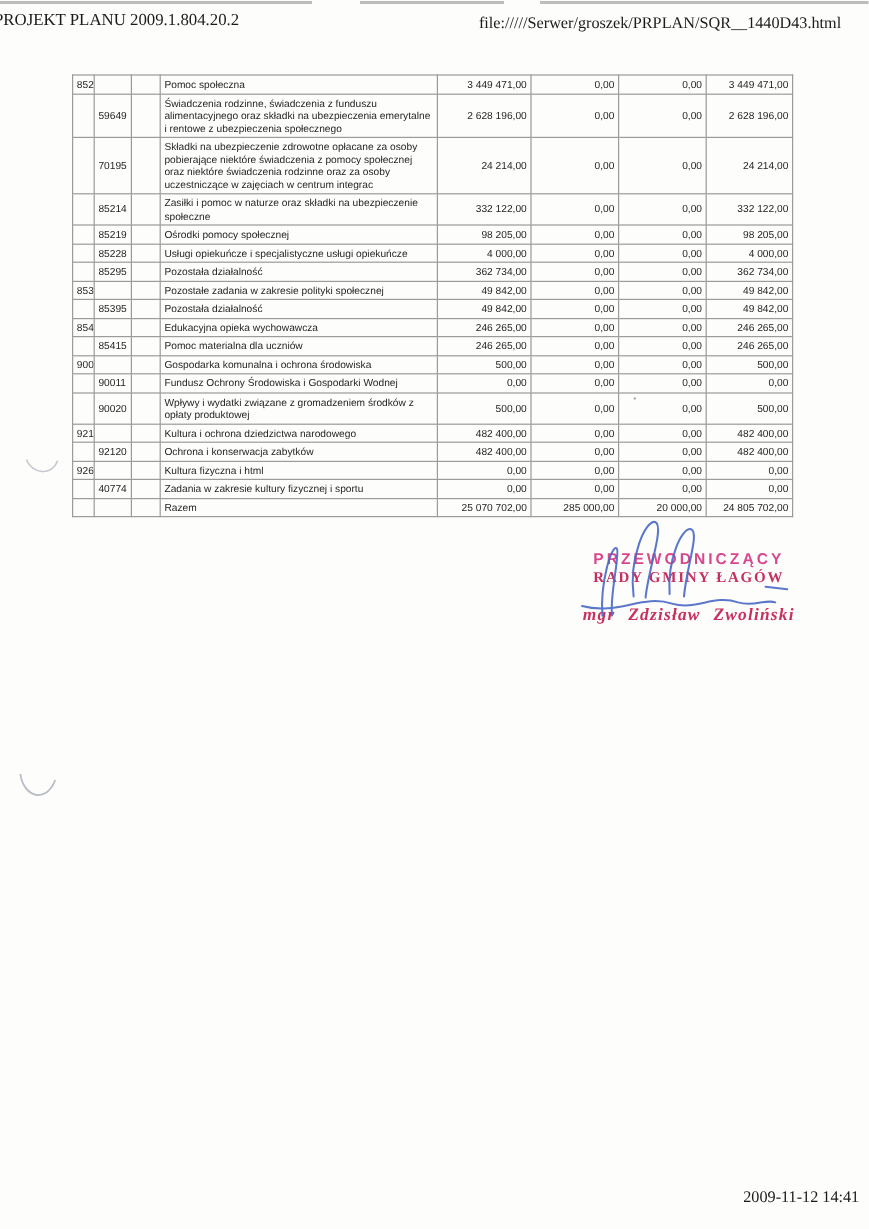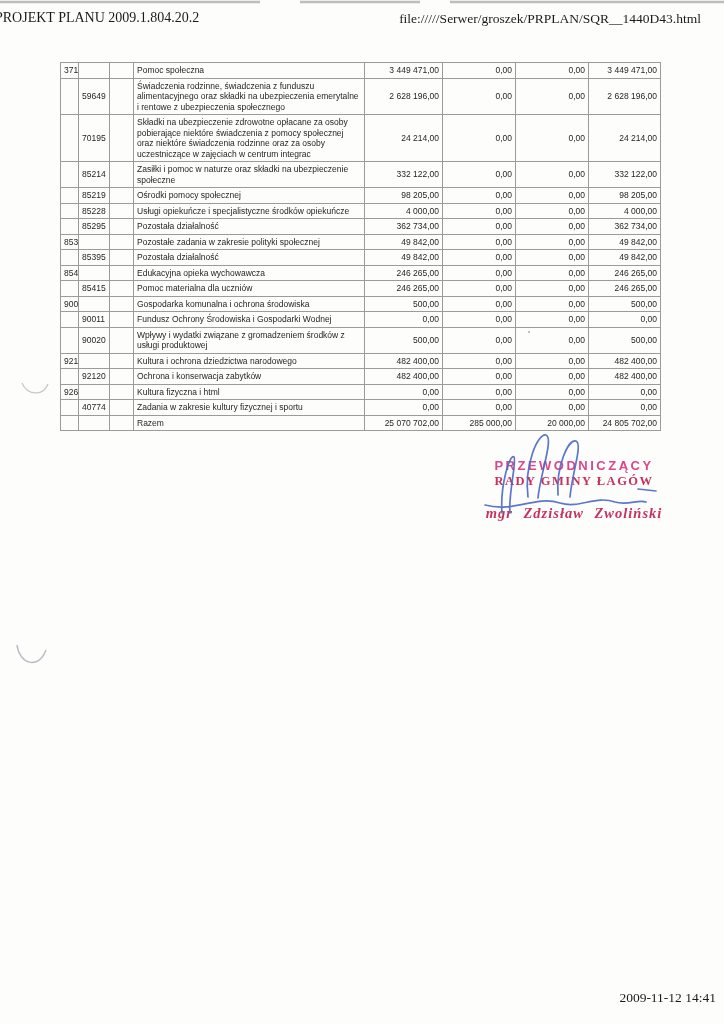"371" td.col-dzial { text: 371 -> 852 }
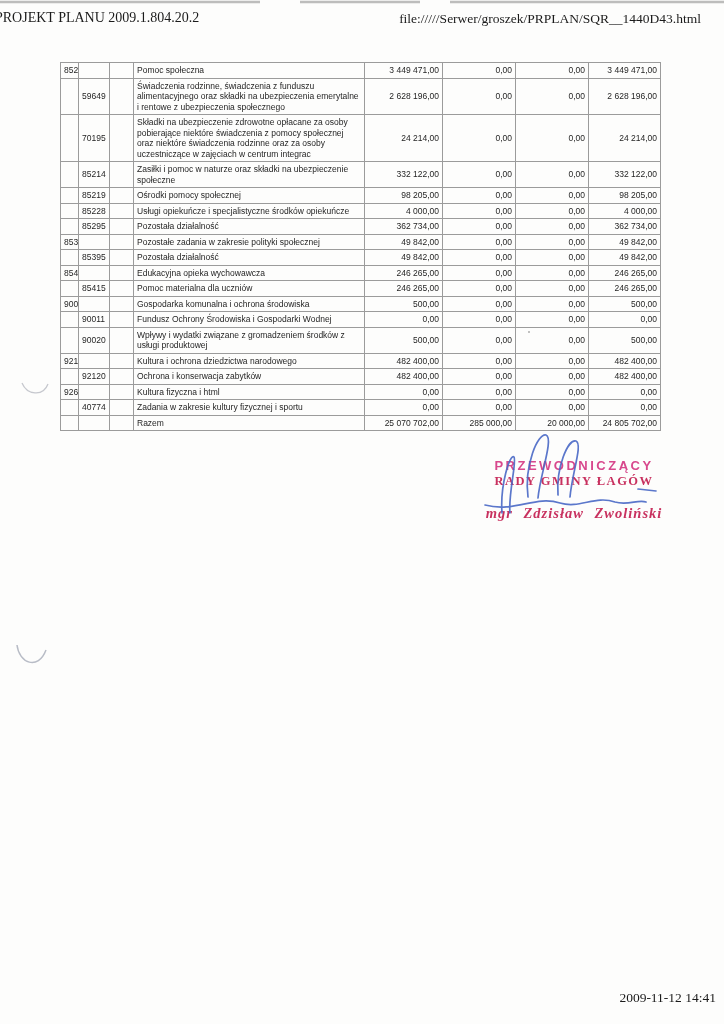"Usługi opiekuńcze i specjalistyczne" td.col-name { text: środków -> usługi }
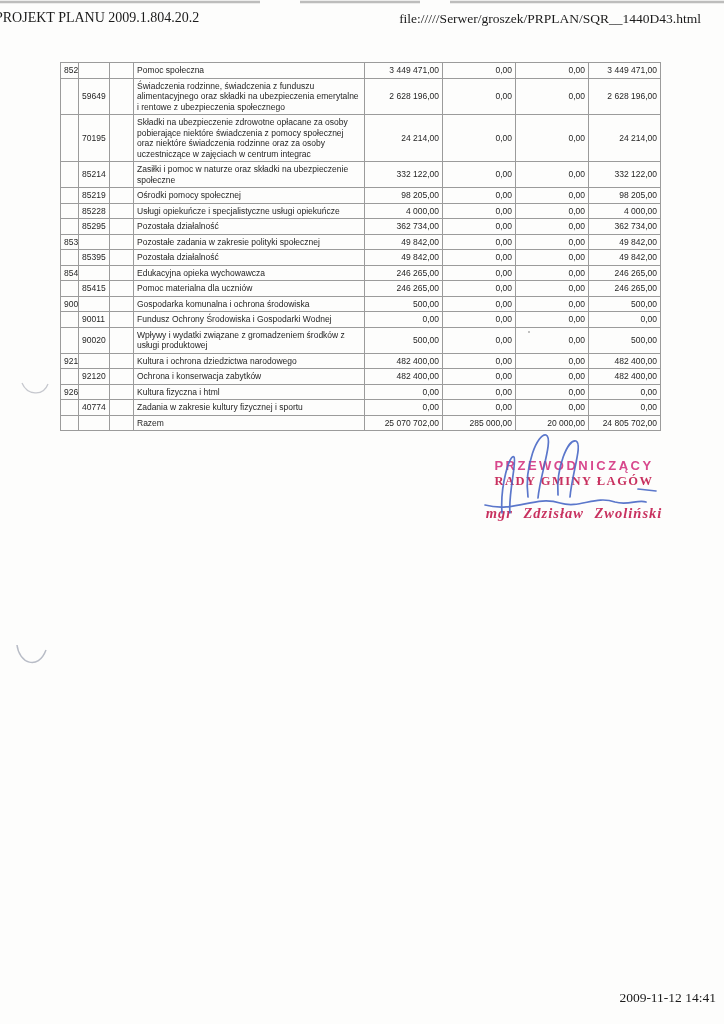"Wpływy i wydatki związane z" td.col-name { text: usługi -> opłaty }
